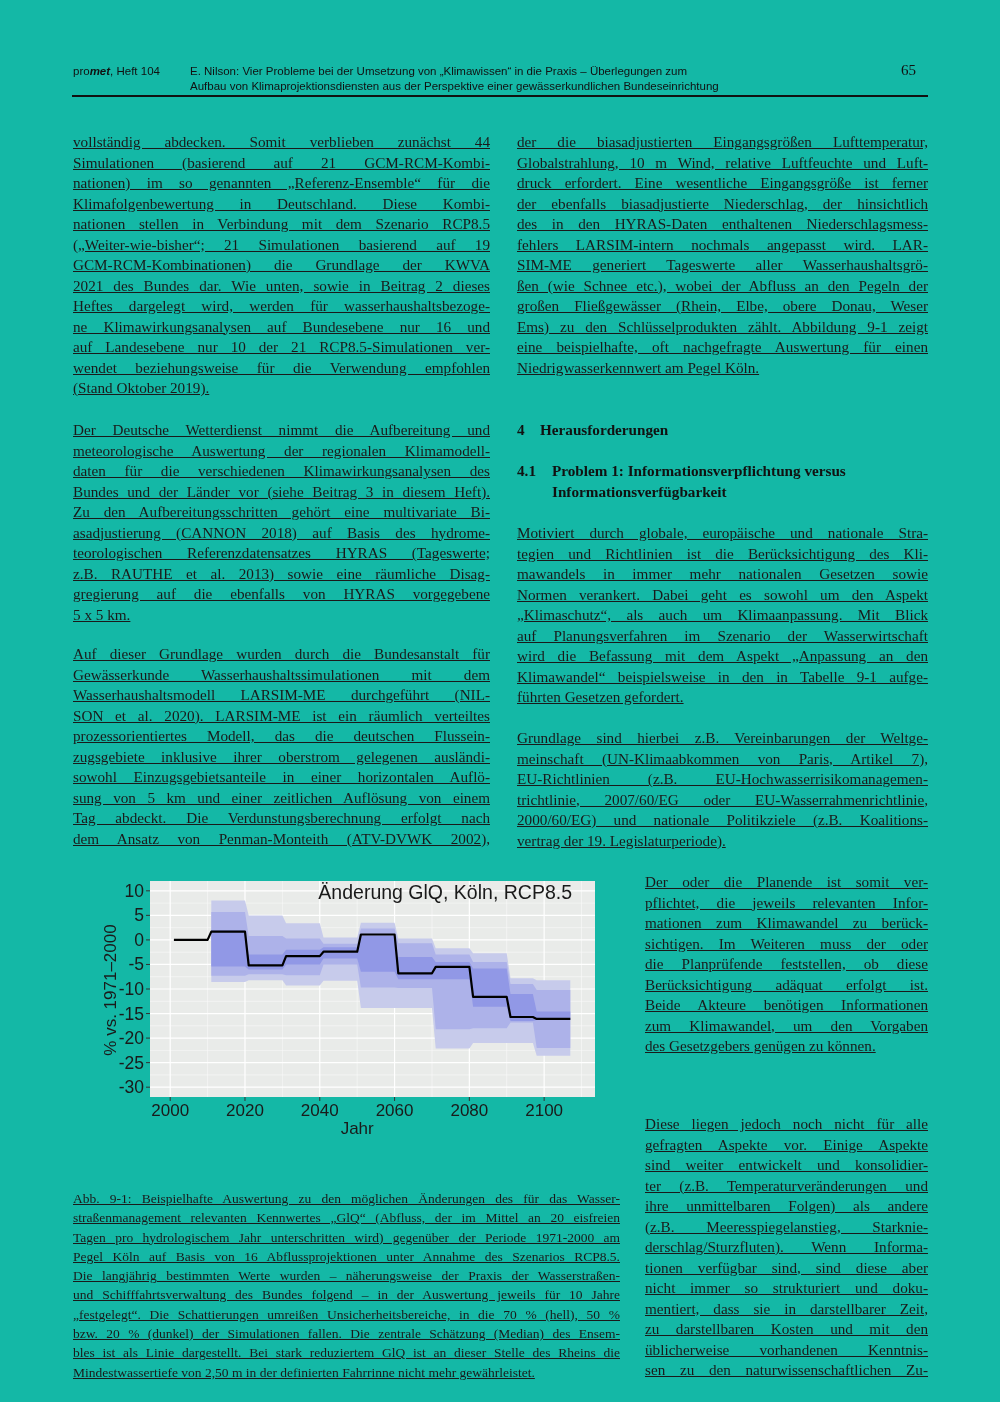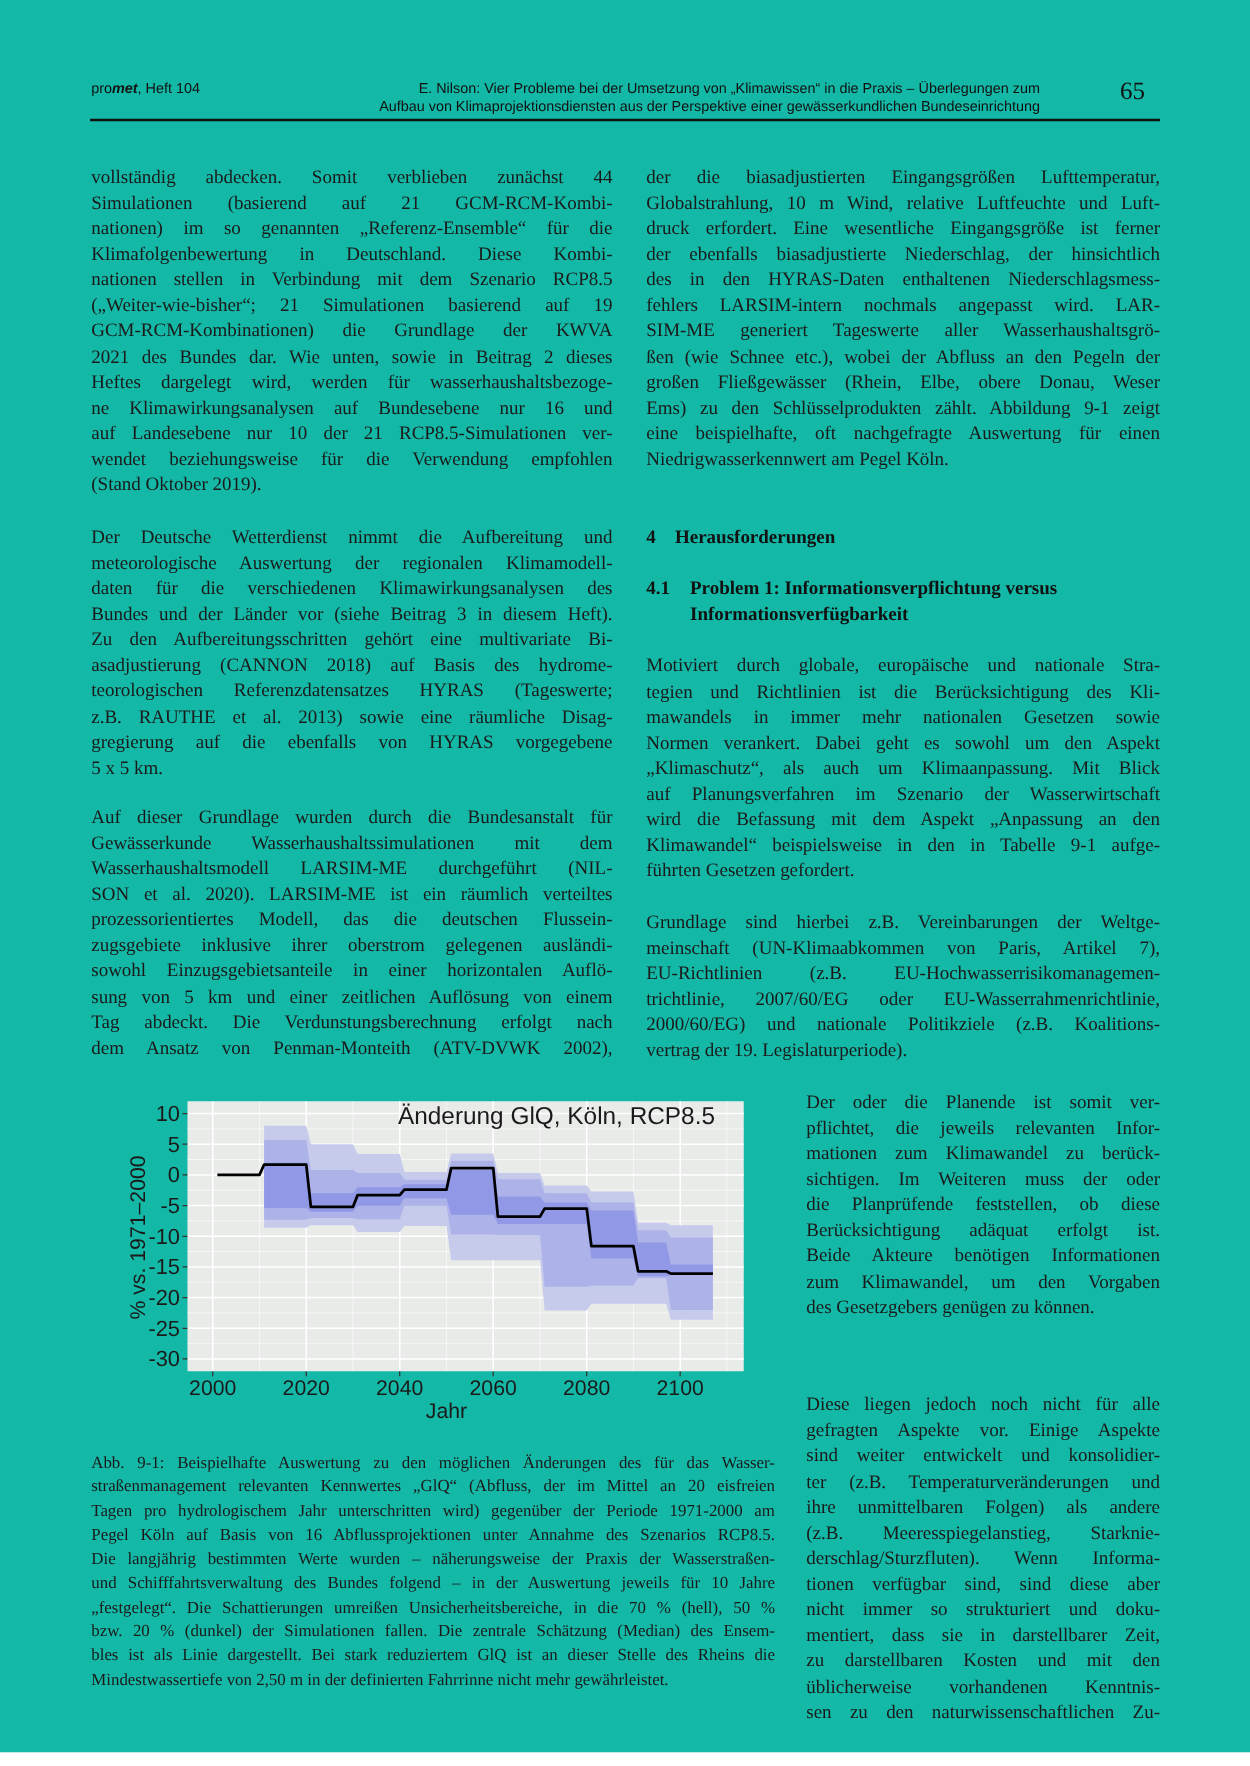"E. Nilson: Vier Probleme bei" .hdr-center { left: 176px -> 190px; text-align: right -> left }
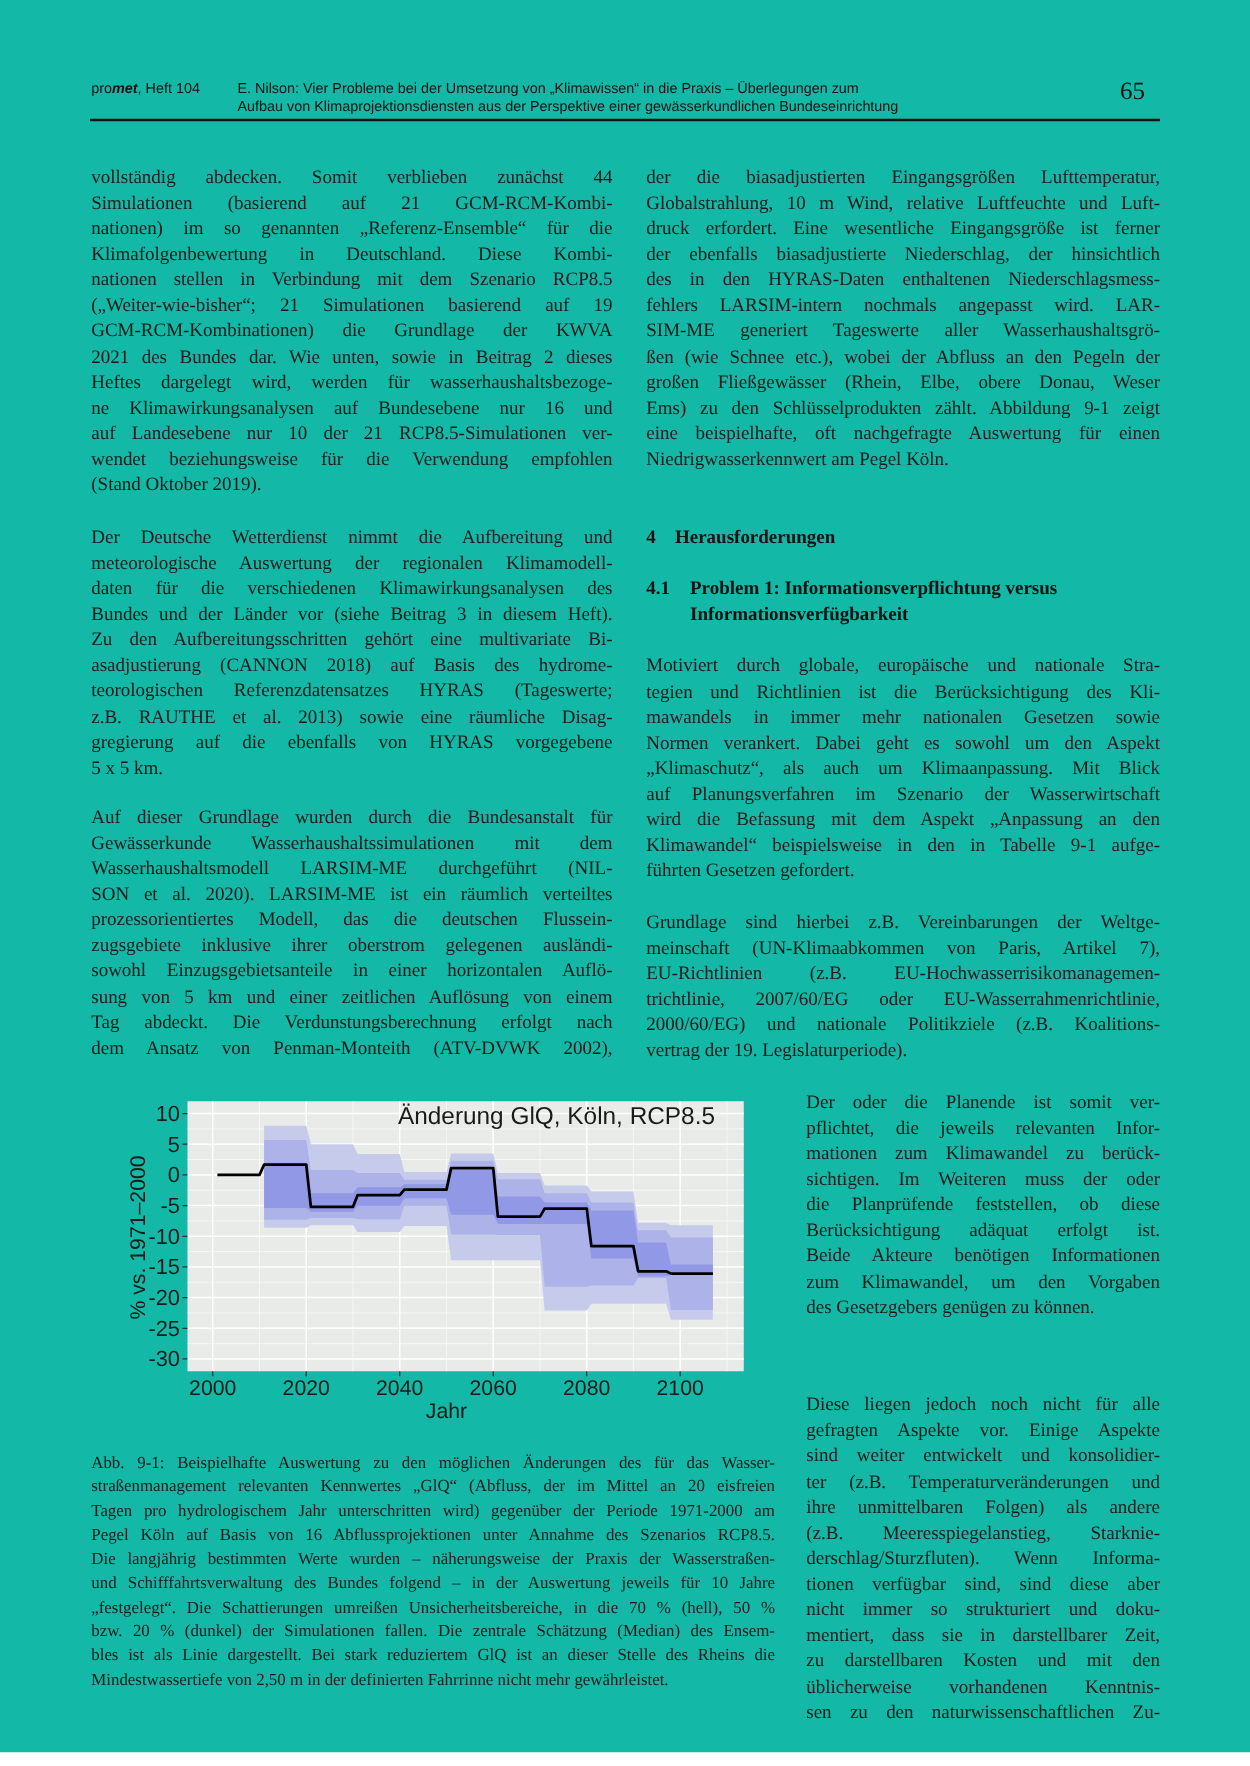"65" .hdr-page { font-size: 20px -> 15px }
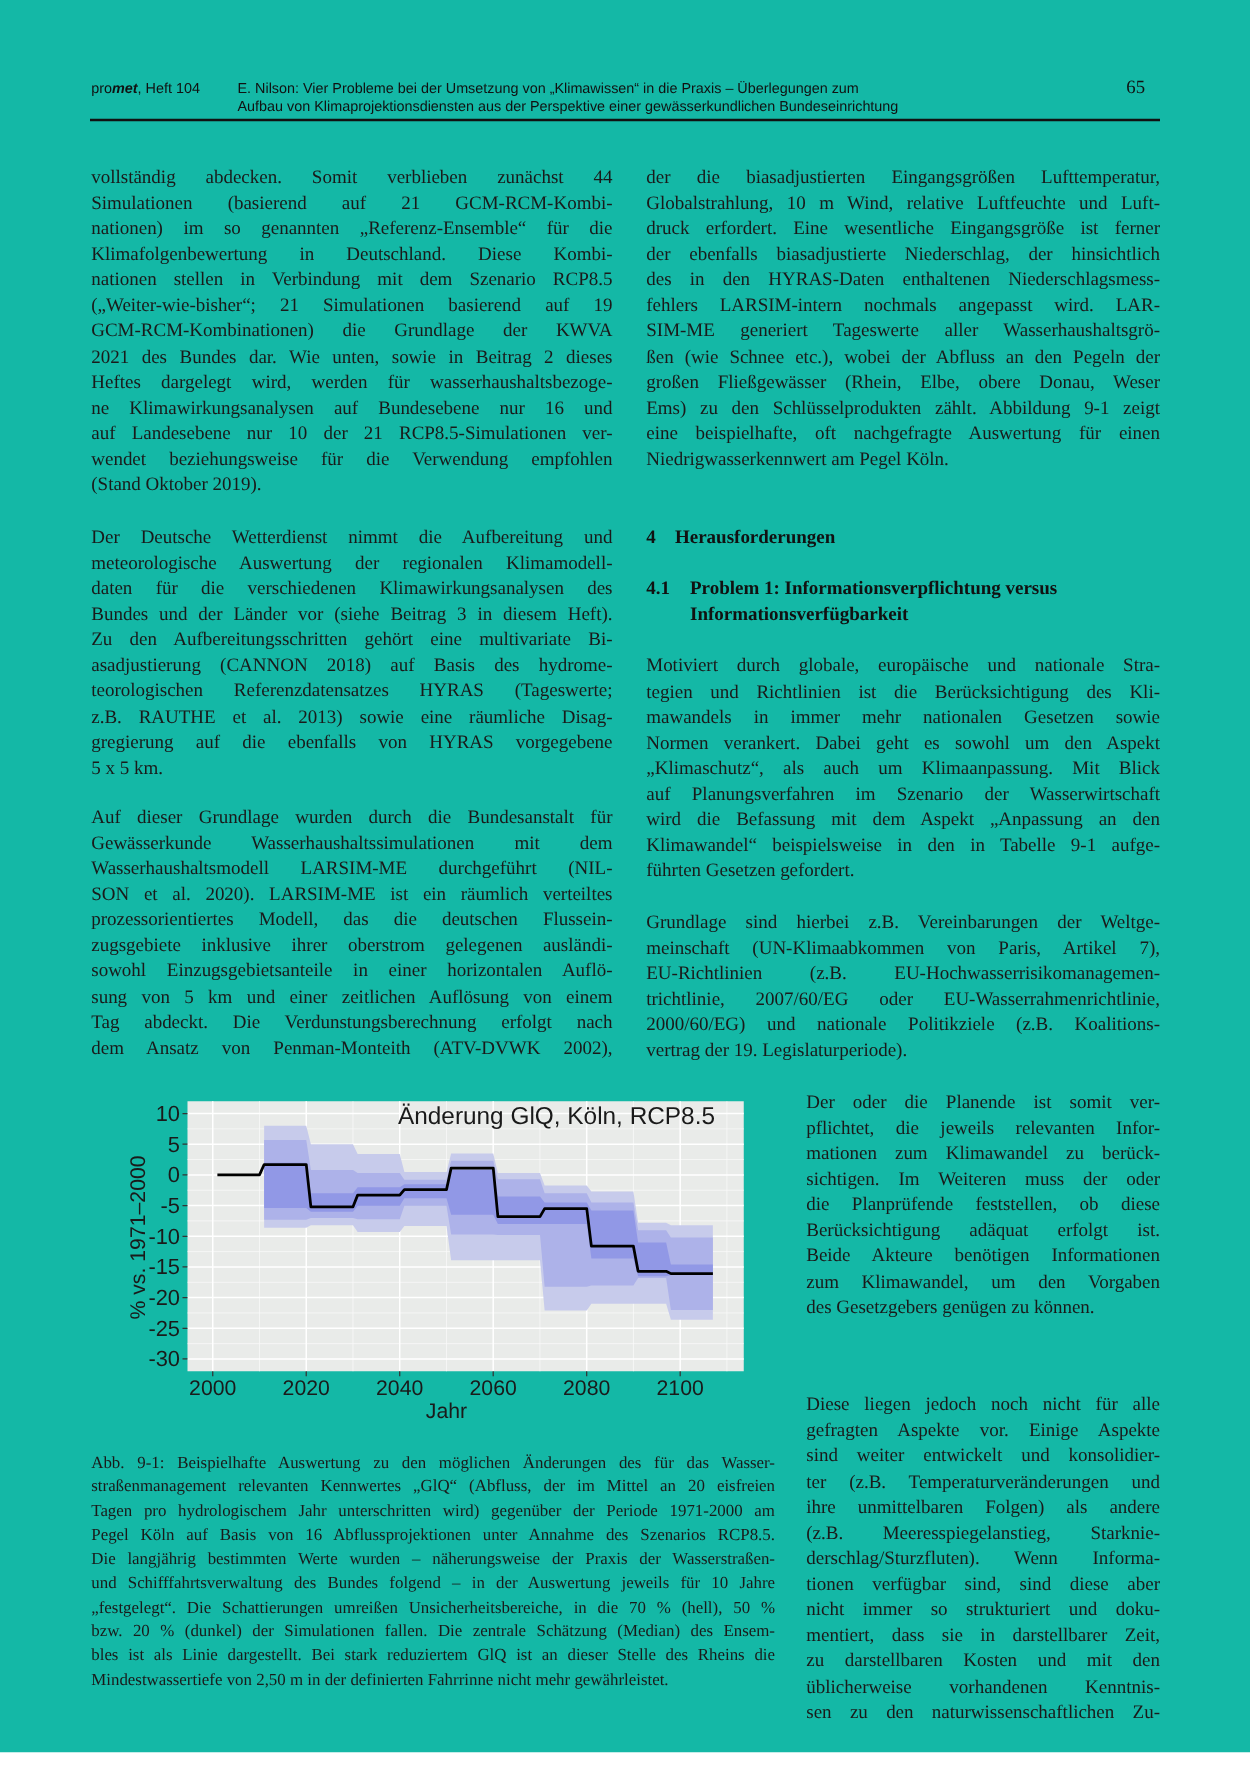"vollständig abdecken. Somit verblieben" .para { text-decoration: none -> underline }
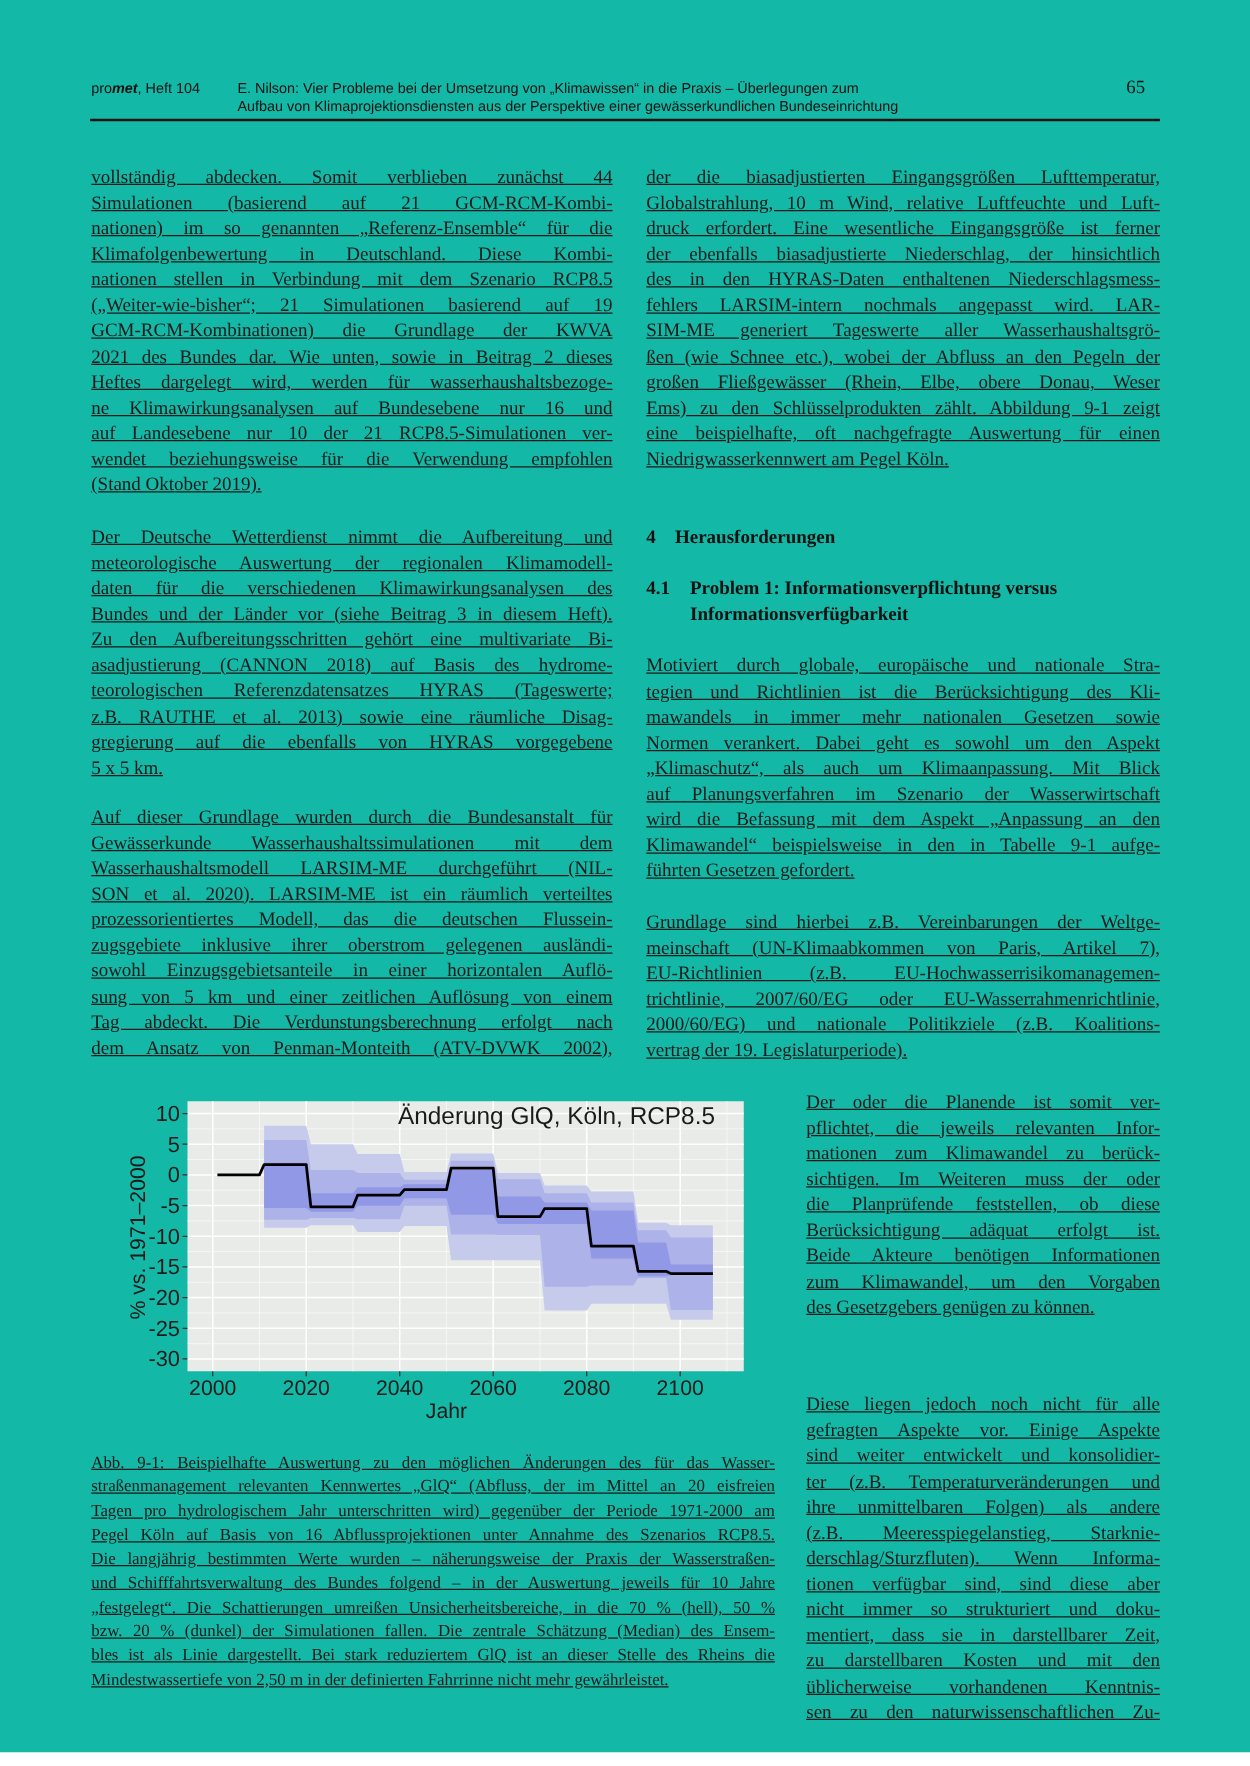"Abb. 9-1: Beispielhafte Auswertung zu" .caption { margin-top: none -> 29px }
